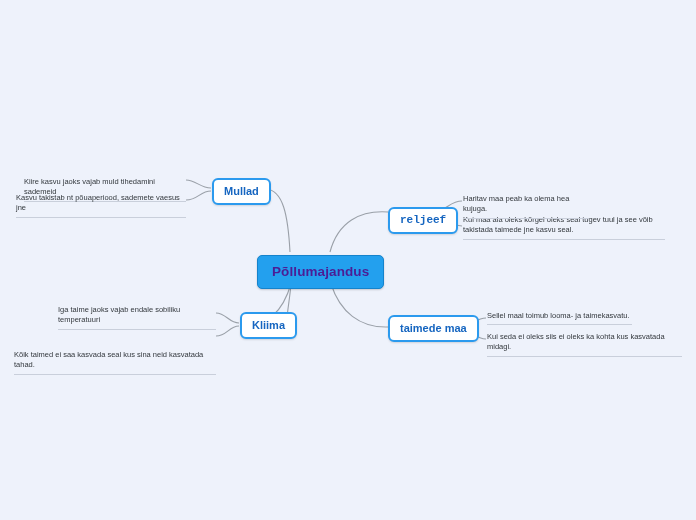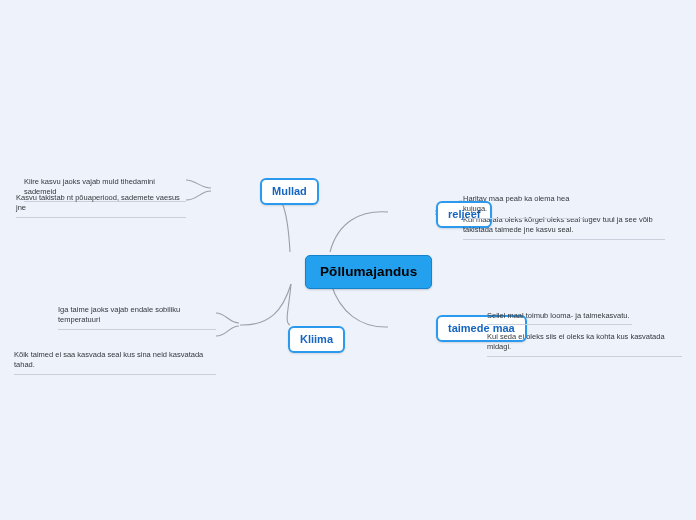"Mullad" .node { margin-left: 48px -> none }
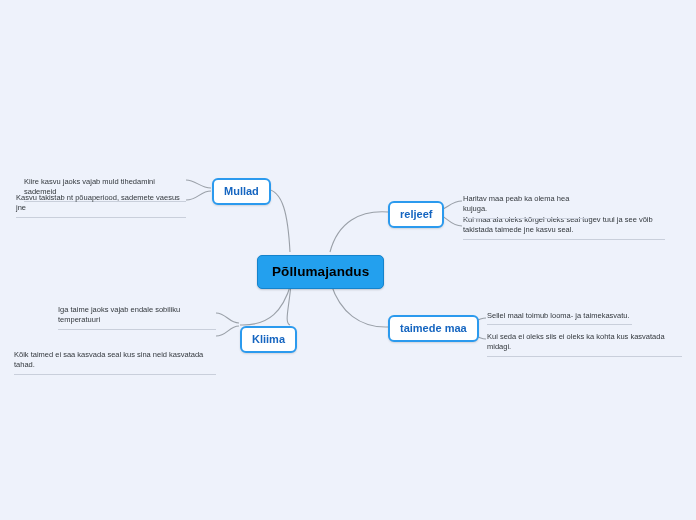"reljeef" div.node { font-family: none -> Liberation Mono, monospace; top: 201px -> 207px }
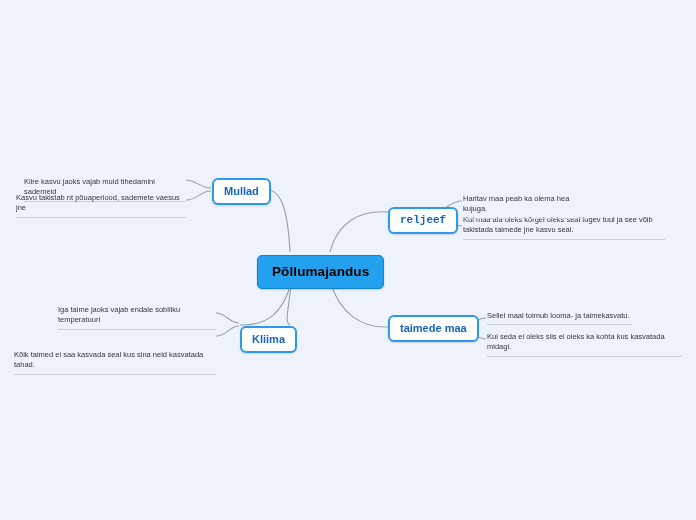"Põllumajandus" .root-node { color: #000000 -> #4c1d95 }
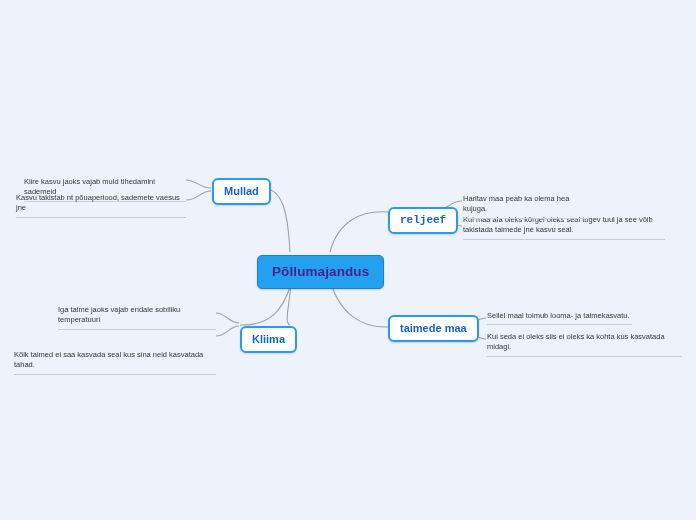"Kliima" div.node { top: 326px -> 312px }
